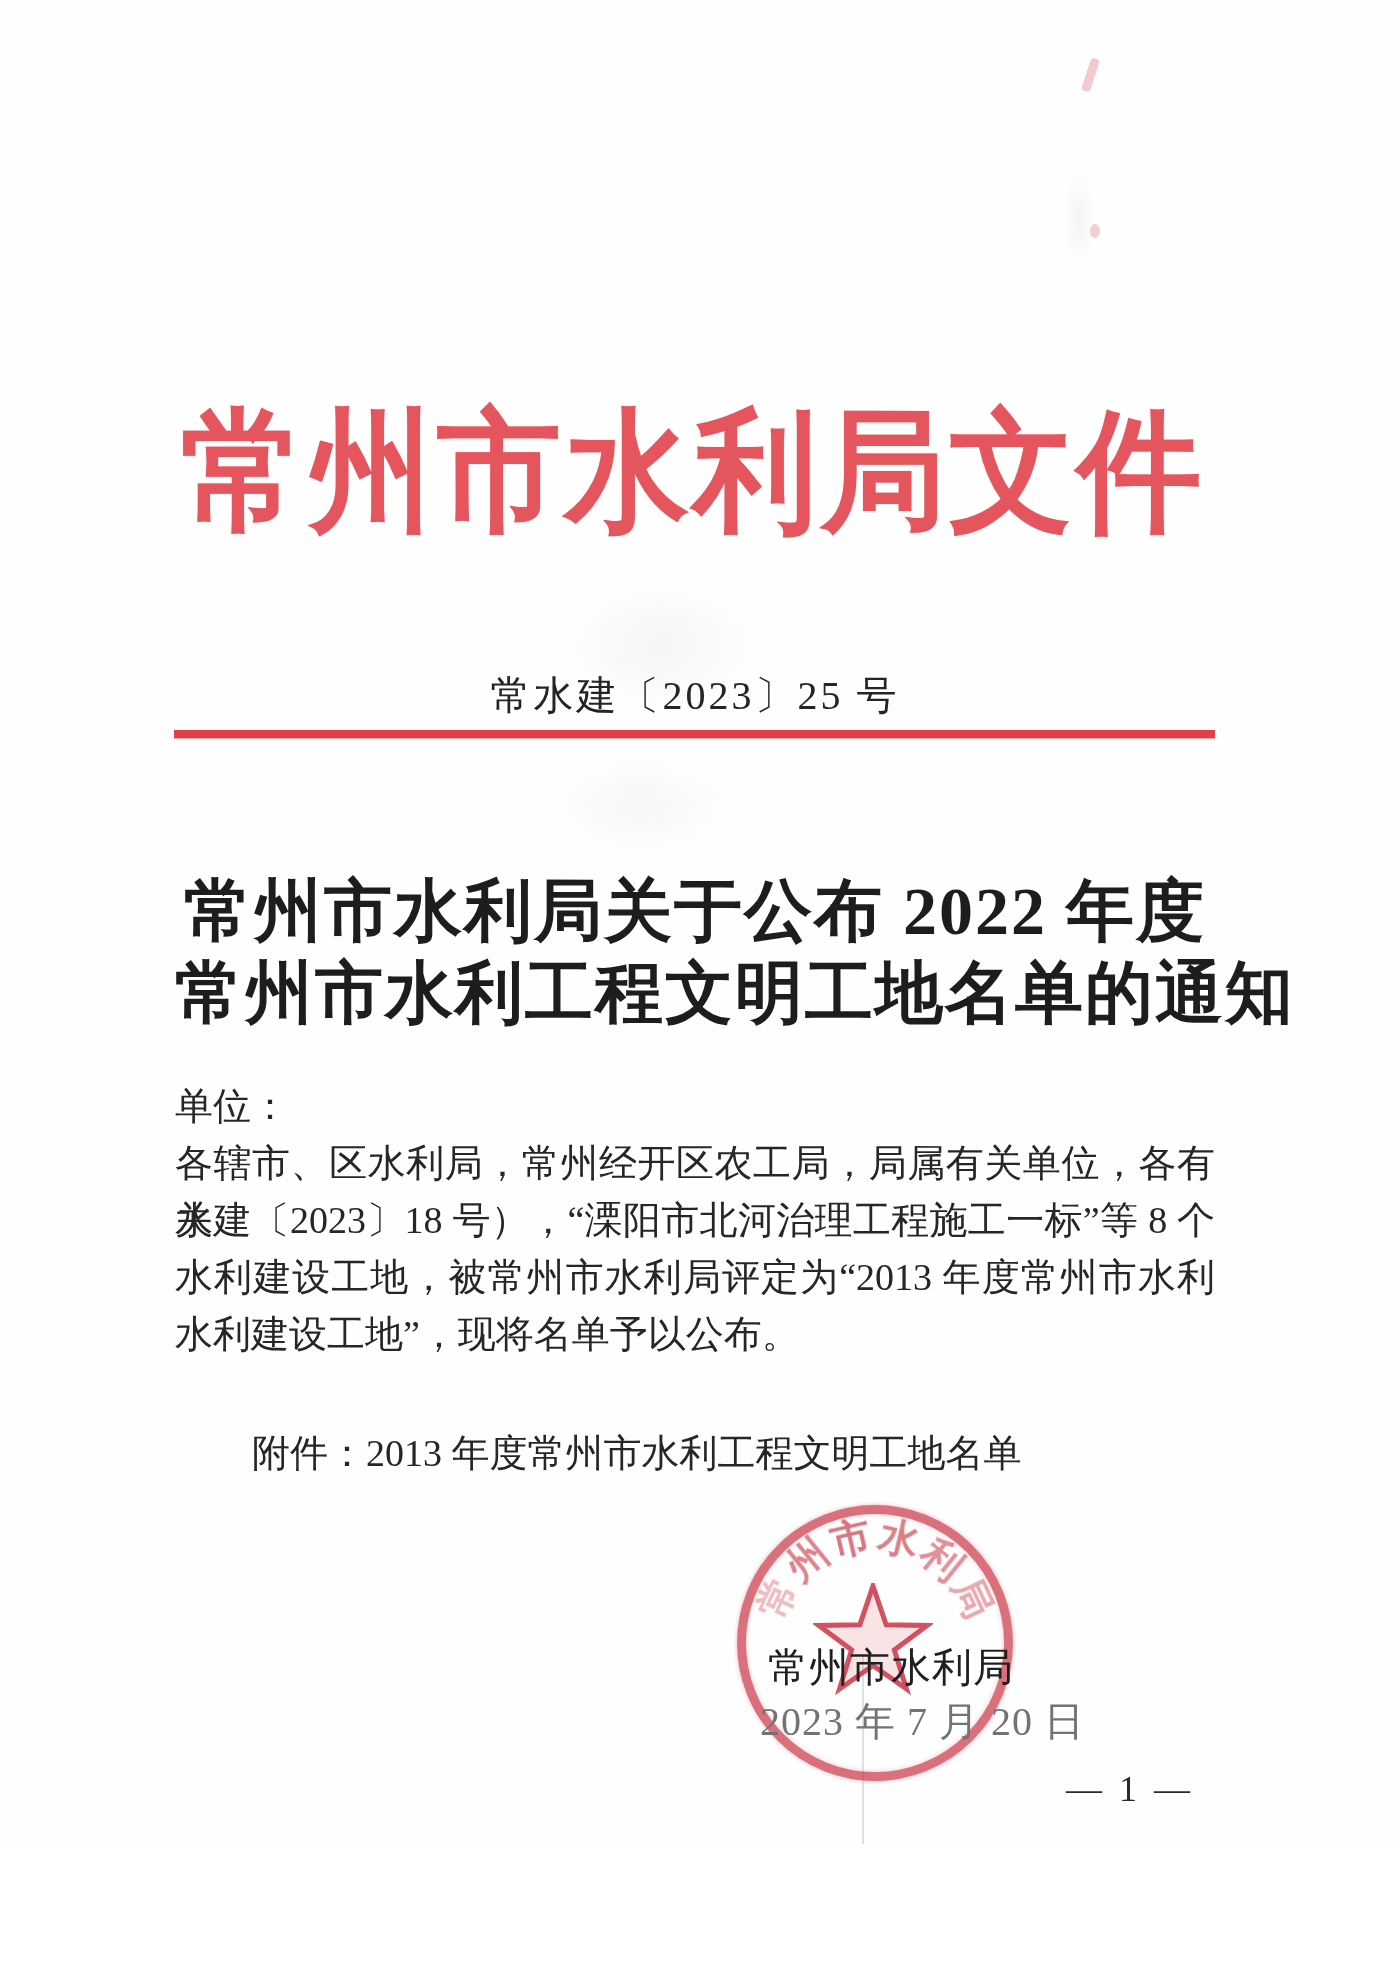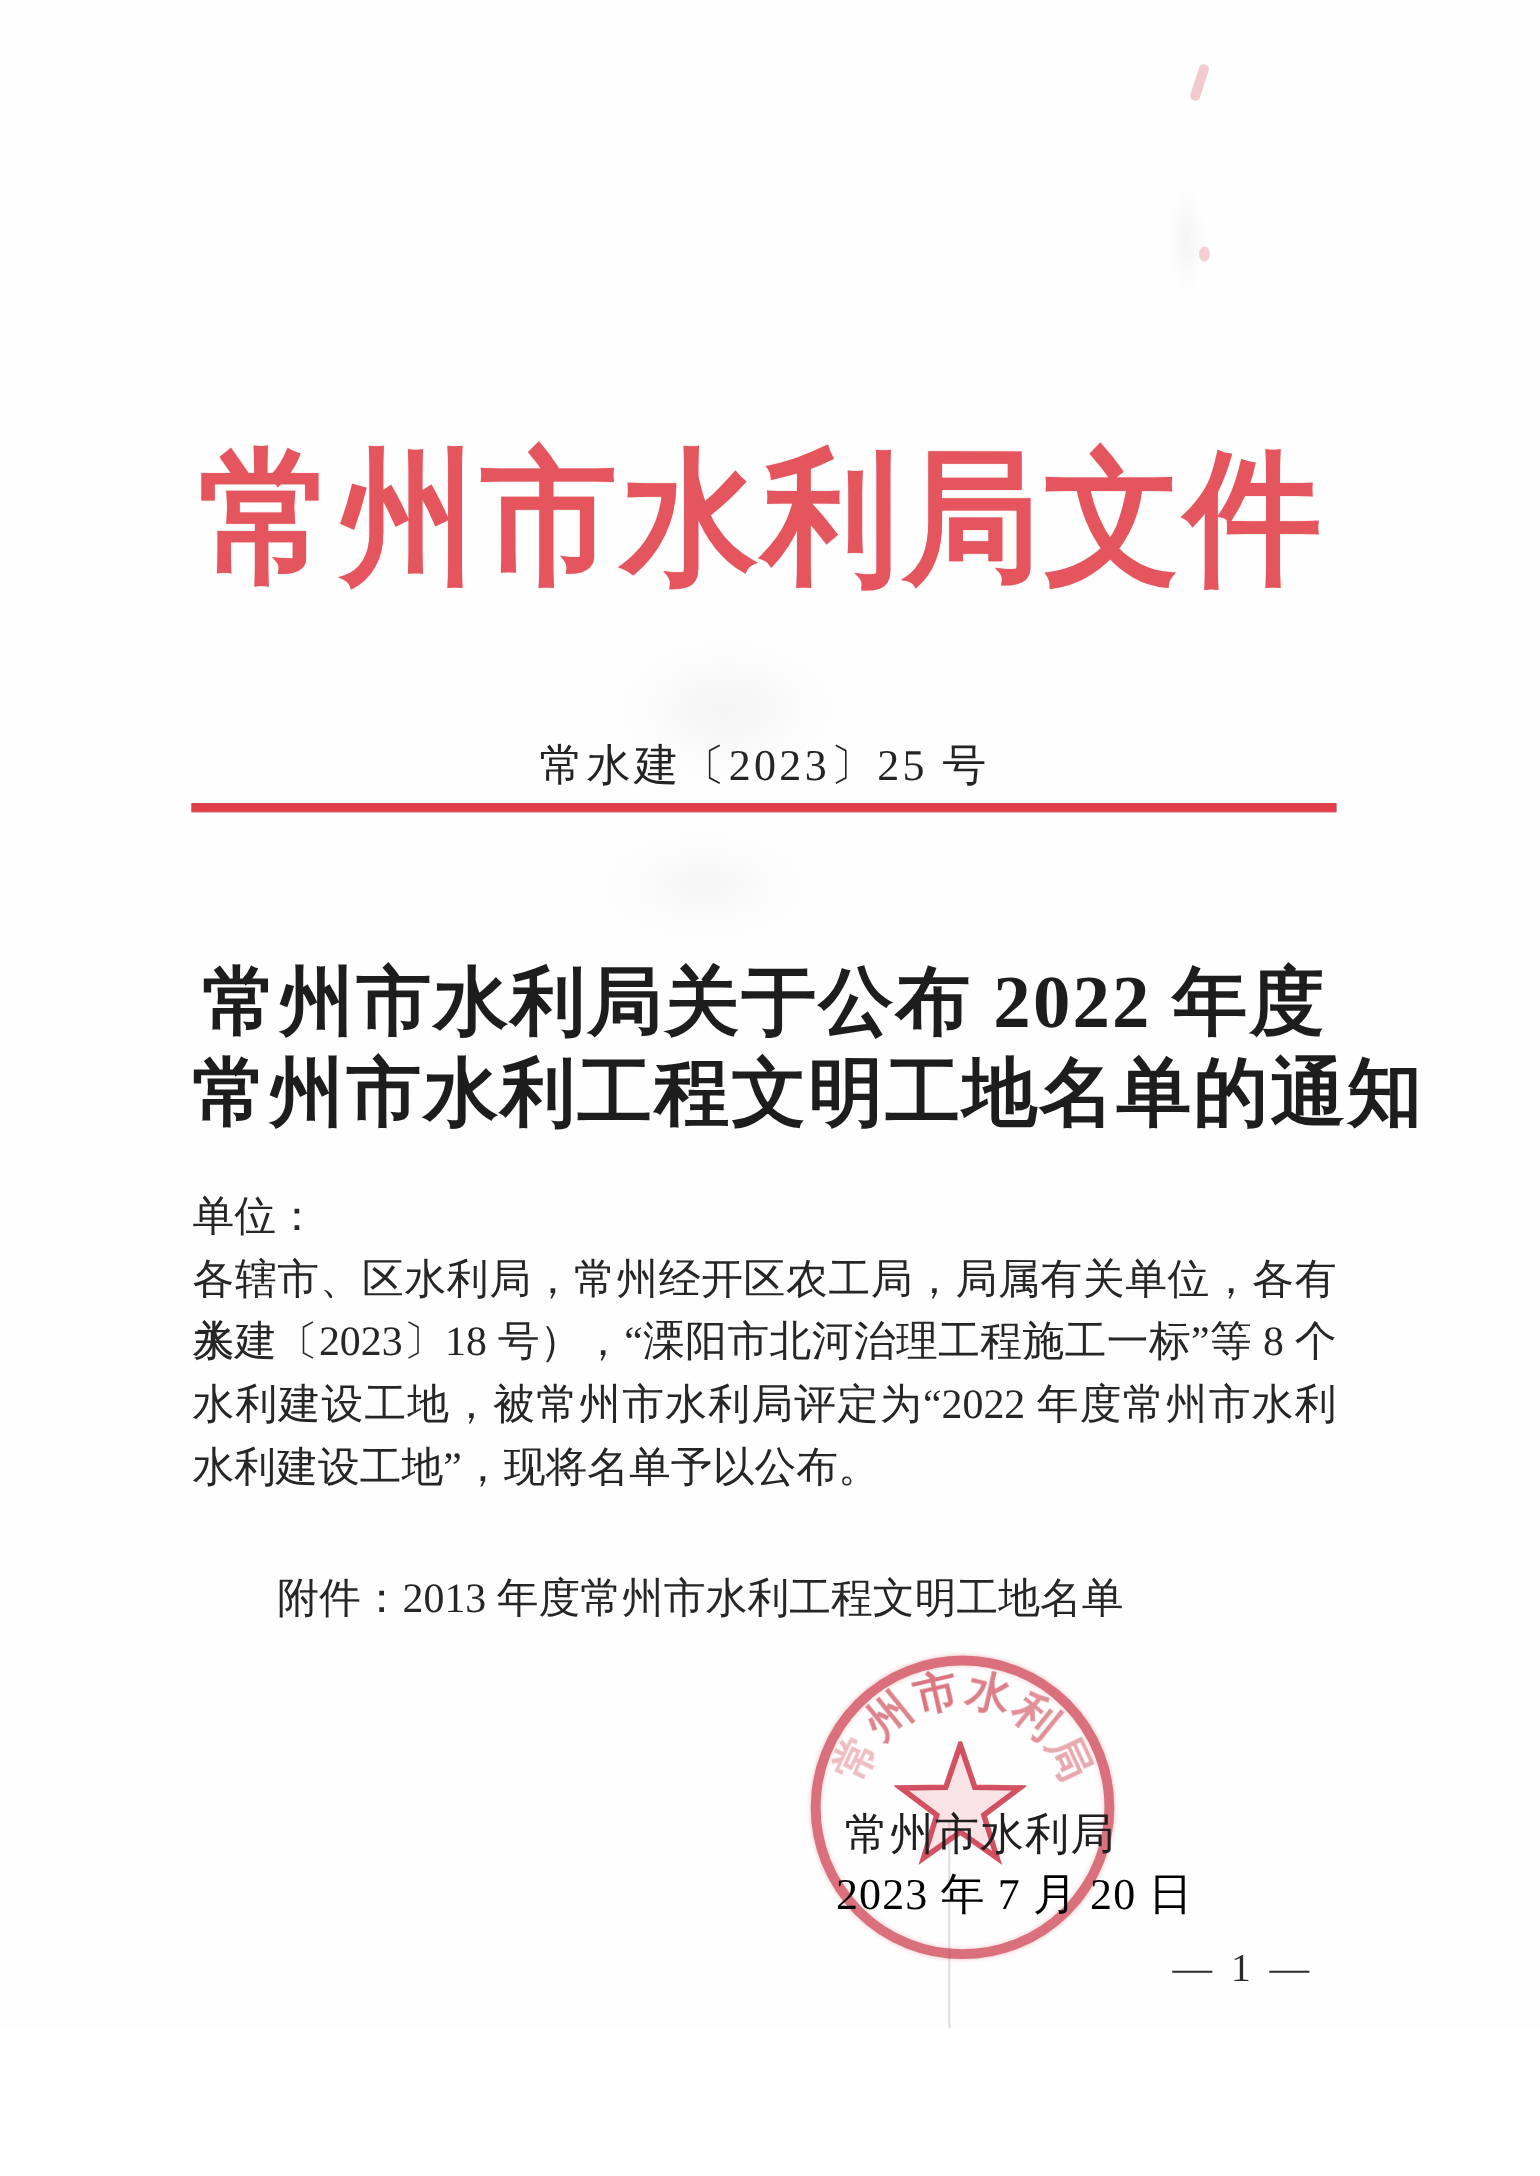"水利建设工地，被常州市水利局评定为“2022 年度常州市水利" span.bline { text: 2022 -> 2013 }
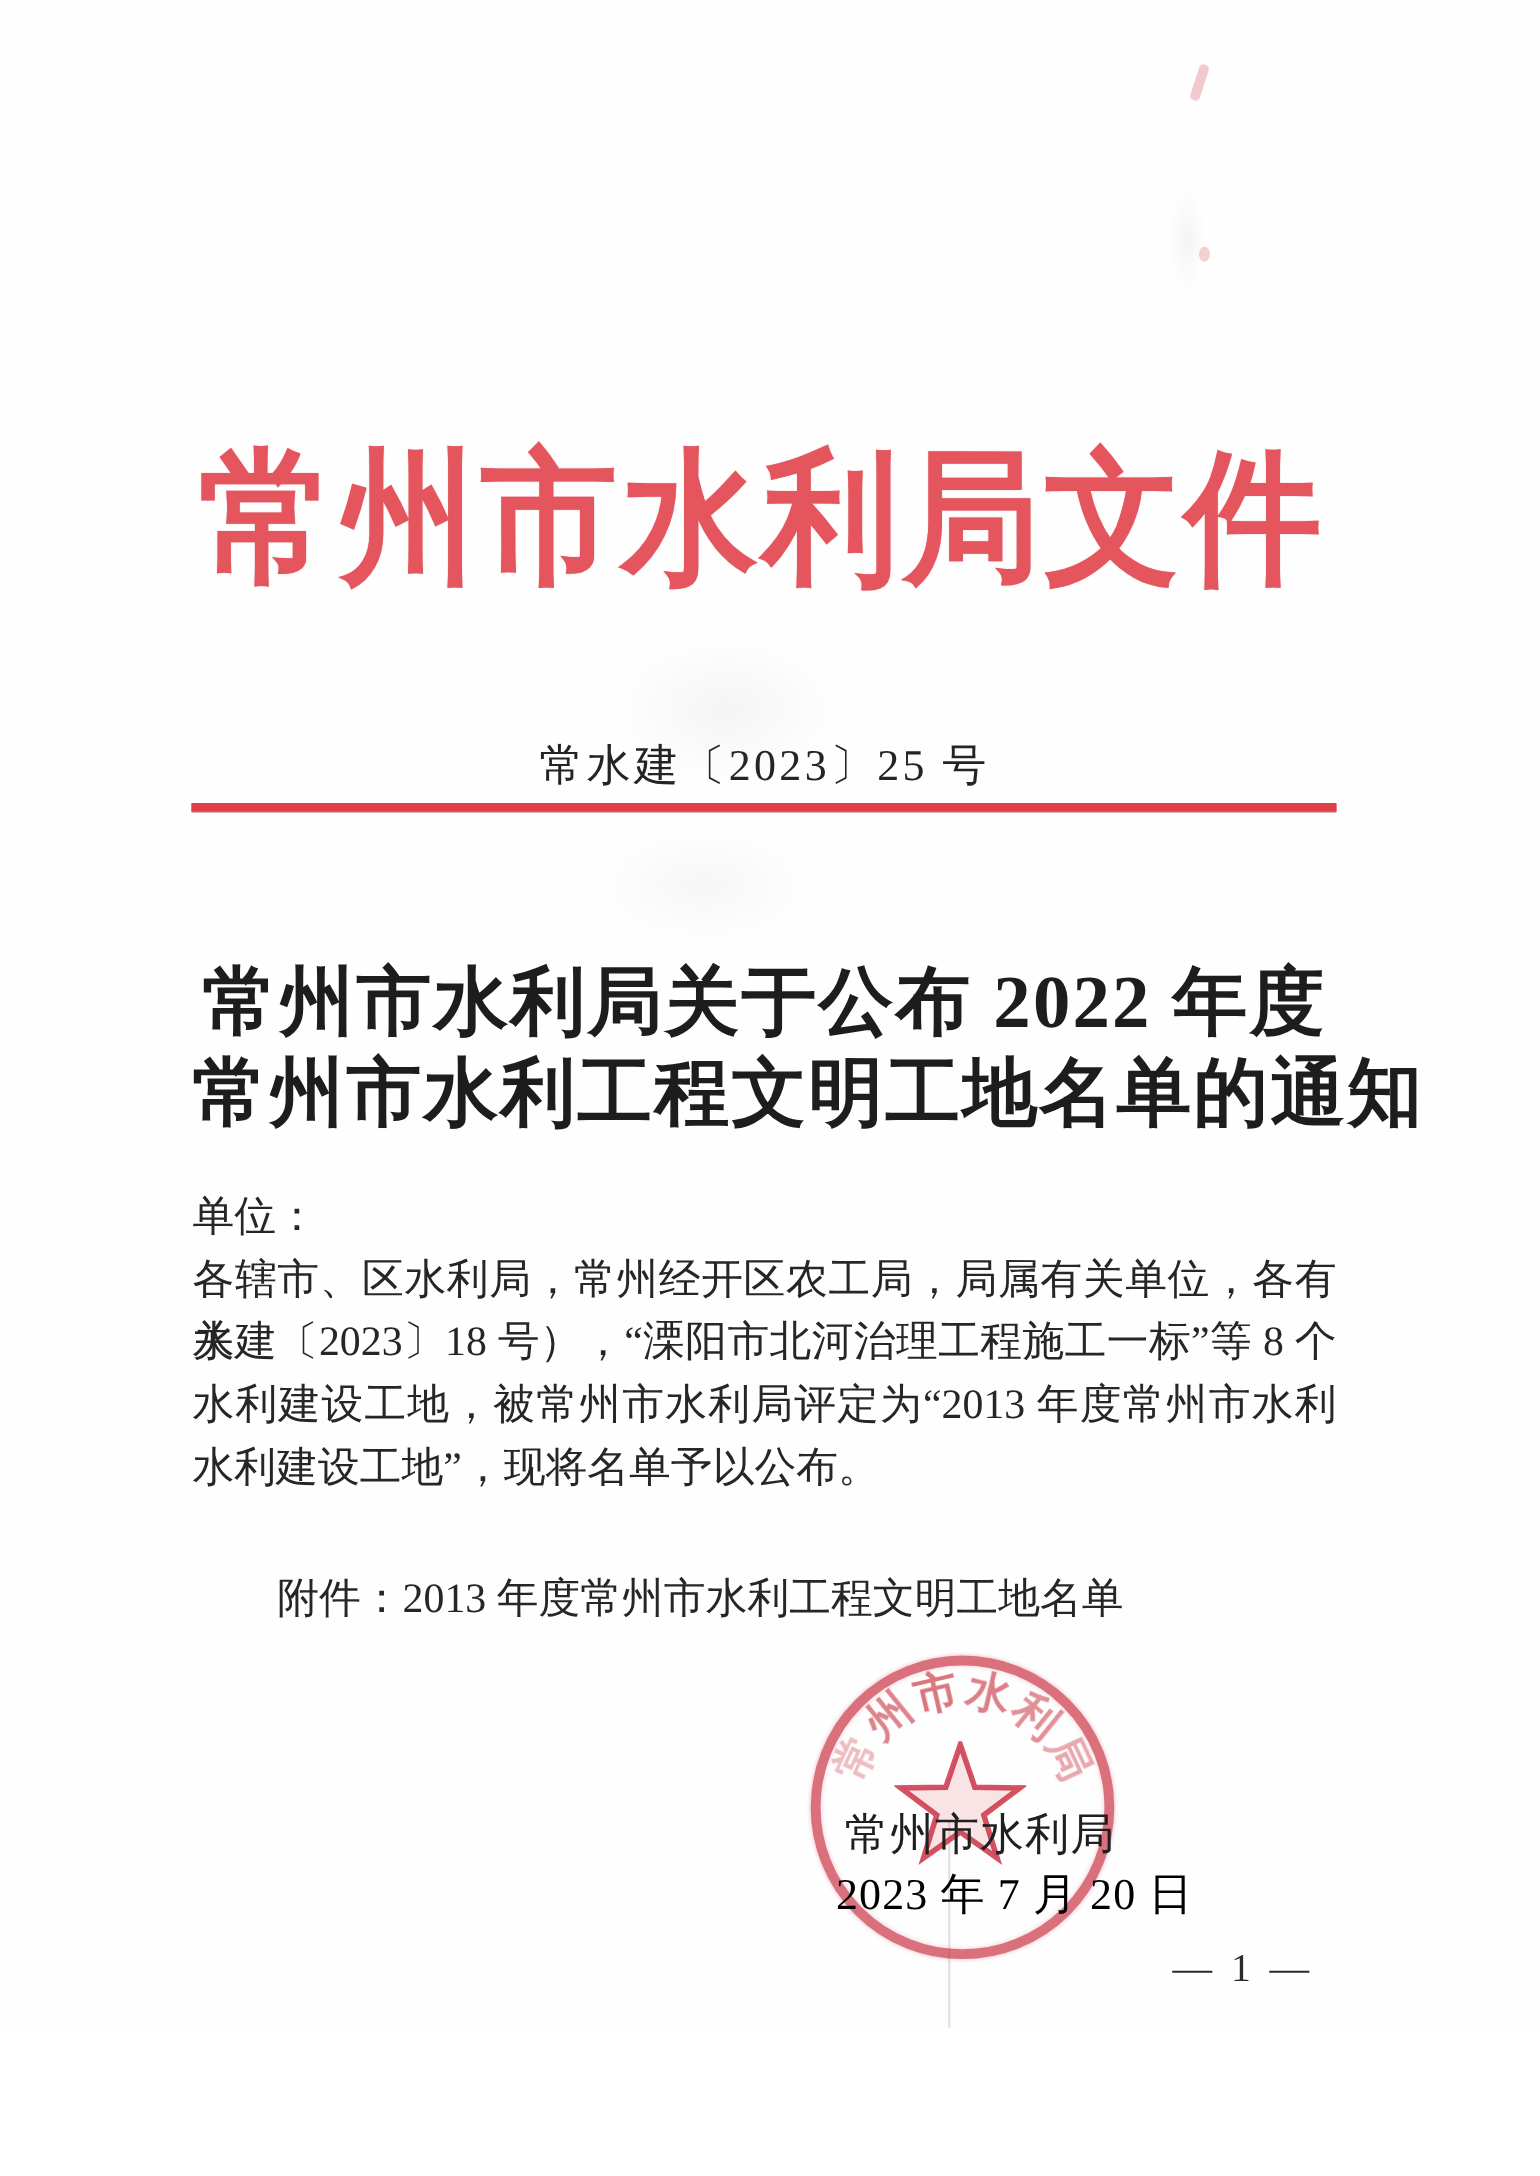"2023 年 7 月 20" .sig-date { color: #000000 -> #737373 }
